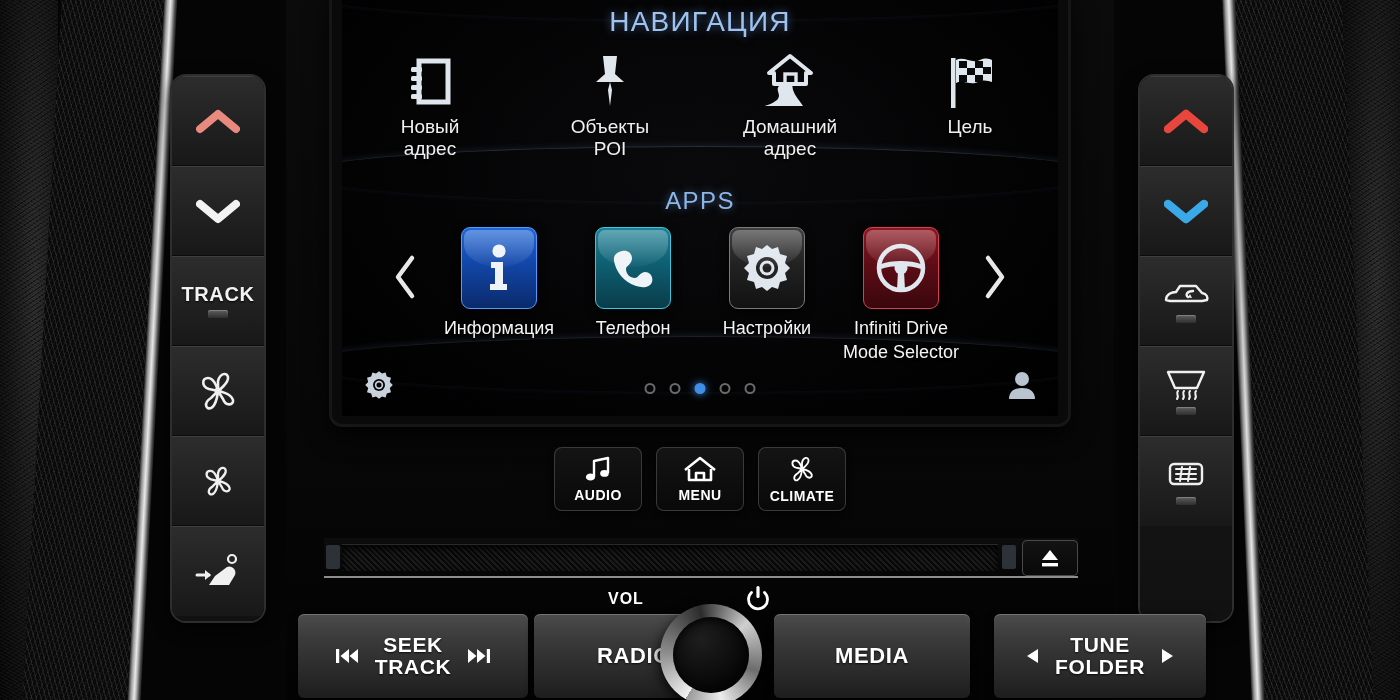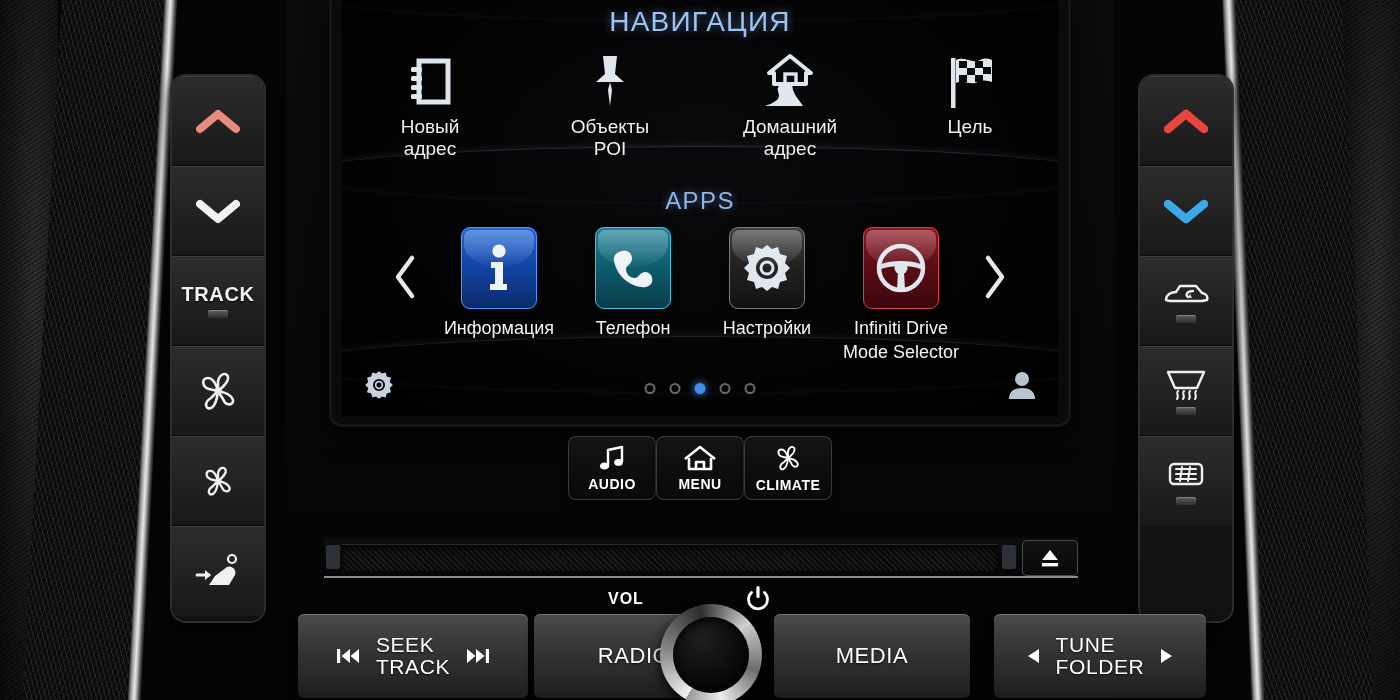"AUDIO" .hard-row { align-items: flex-start -> center; gap: none -> 14px }
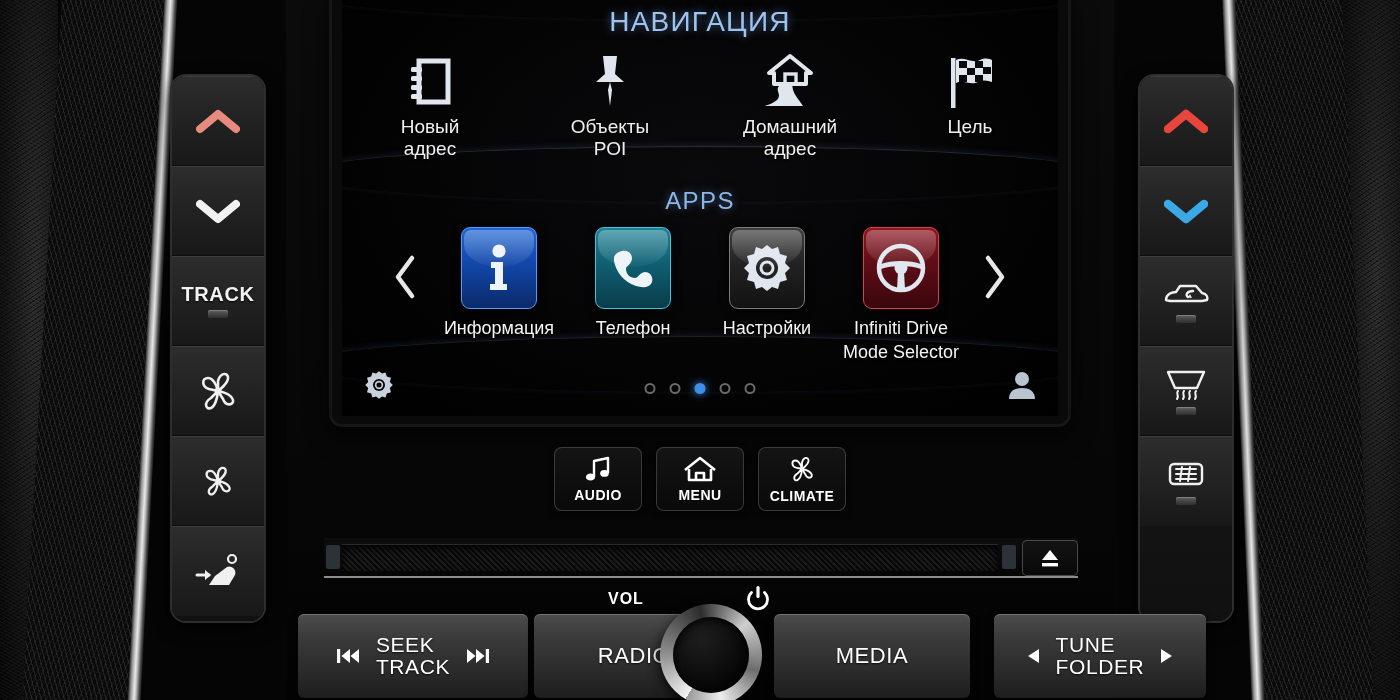"SEEK" .bar .t { font-weight: 400 -> 700; text-align: none -> center }
